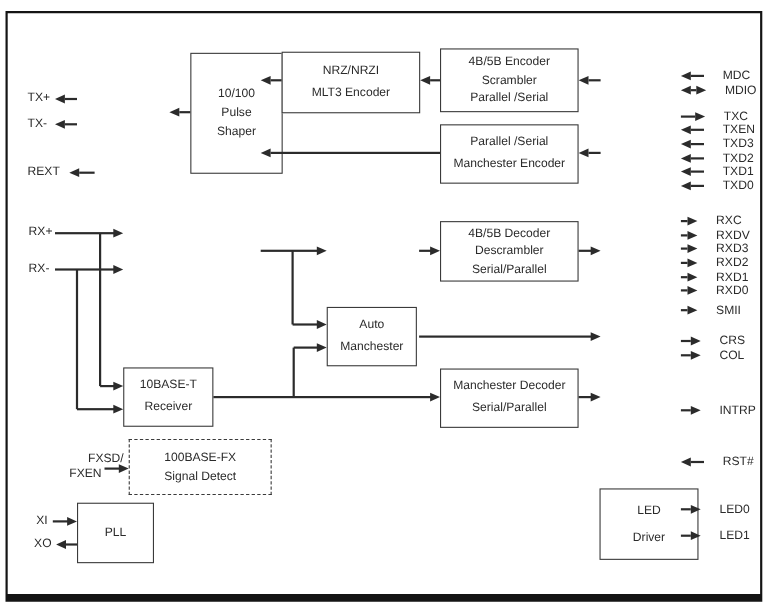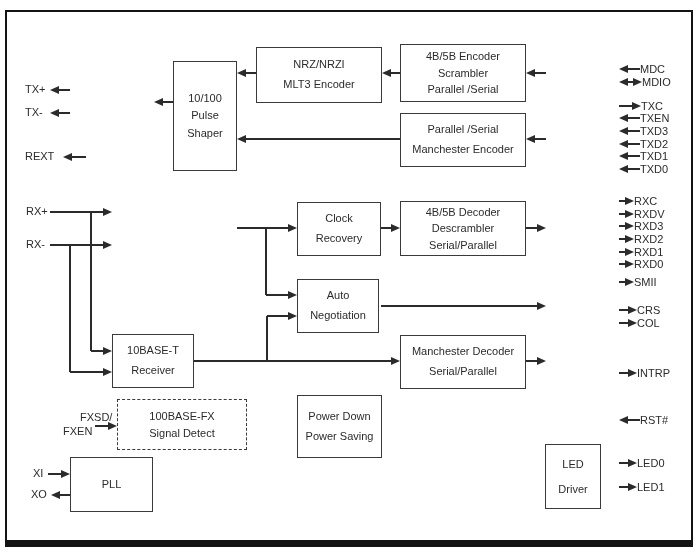"MDC" .pt { margin-left: 0 -> 17px }
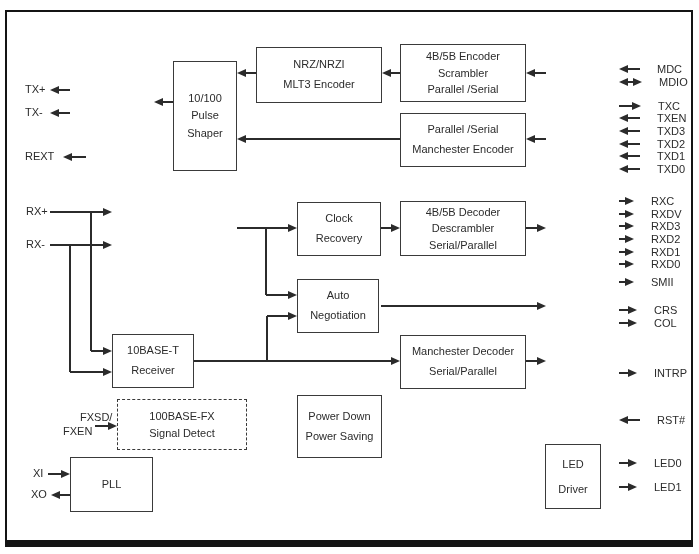"10/100" div.blk { top: 61px -> 48px; width: 64px -> 84px }
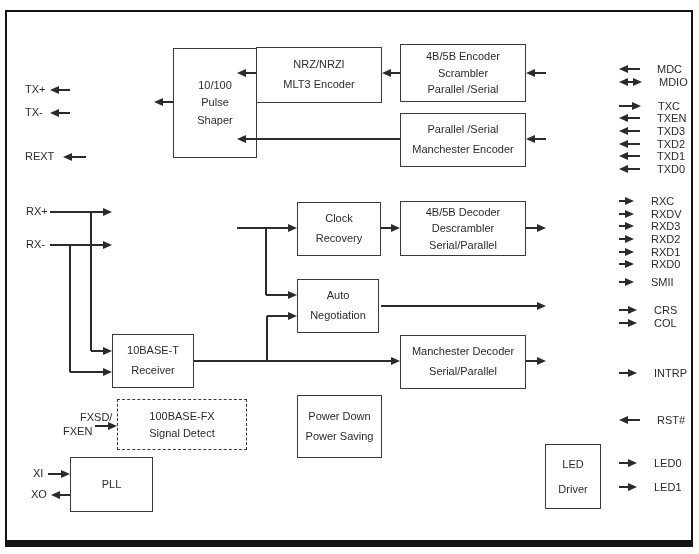"Clock" div.blk { html: <div> <span>Clock</span> <span>Recovery</span> </div> -> none }
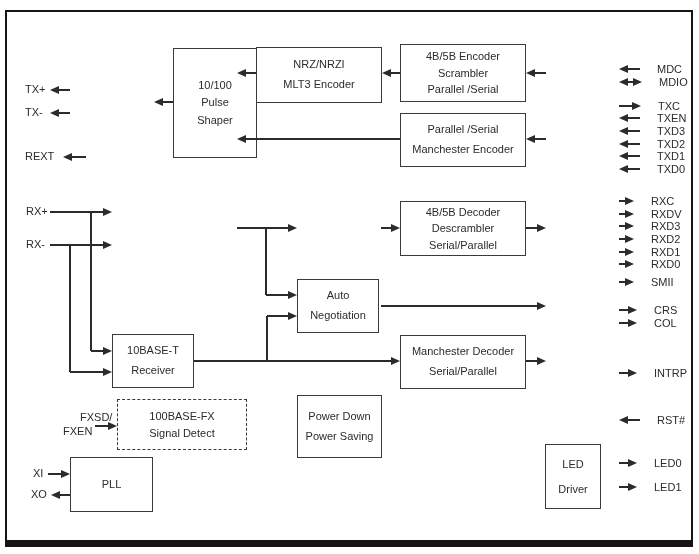"Negotiation" span { text: Negotiation -> Manchester }
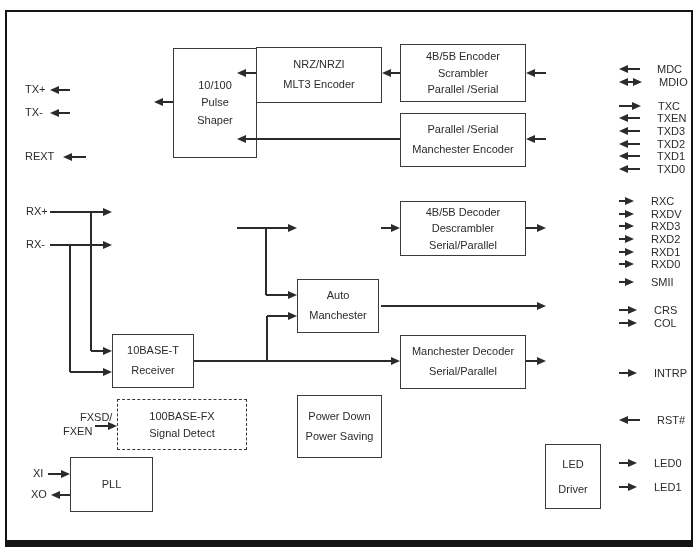"Power Down" div.blk { html: <div> <span>Power Down</span> <span>Power Saving</span> </div> -> none }
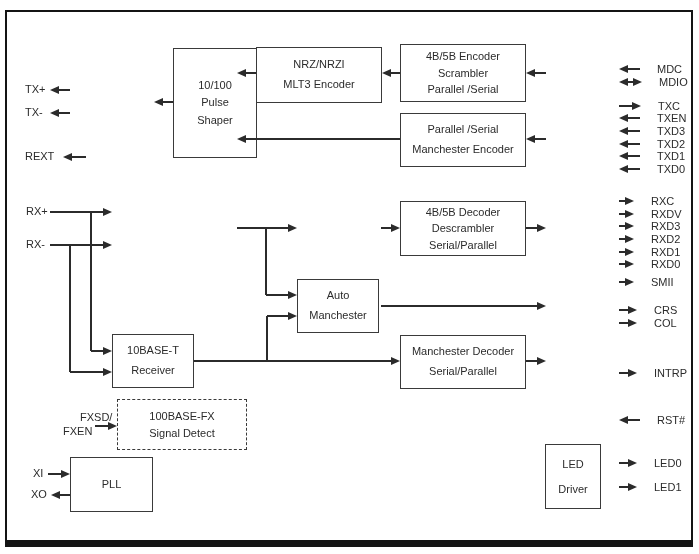"LED" div.blk { width: 56px -> 90px }
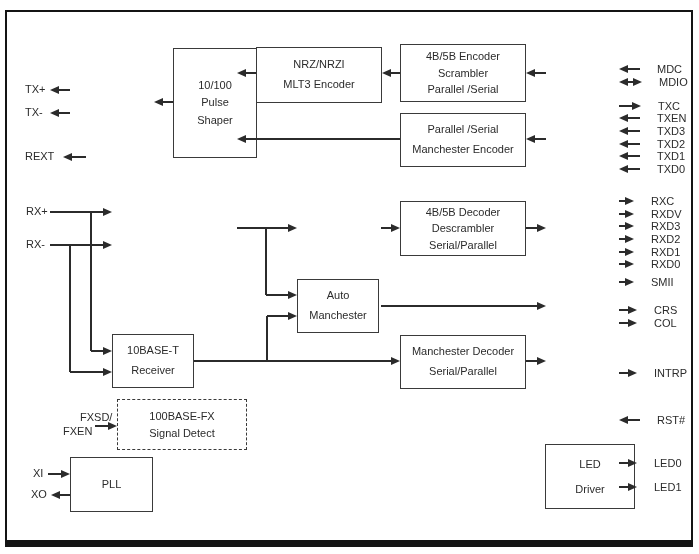"PLL" div.blk { width: 83px -> 70px }
